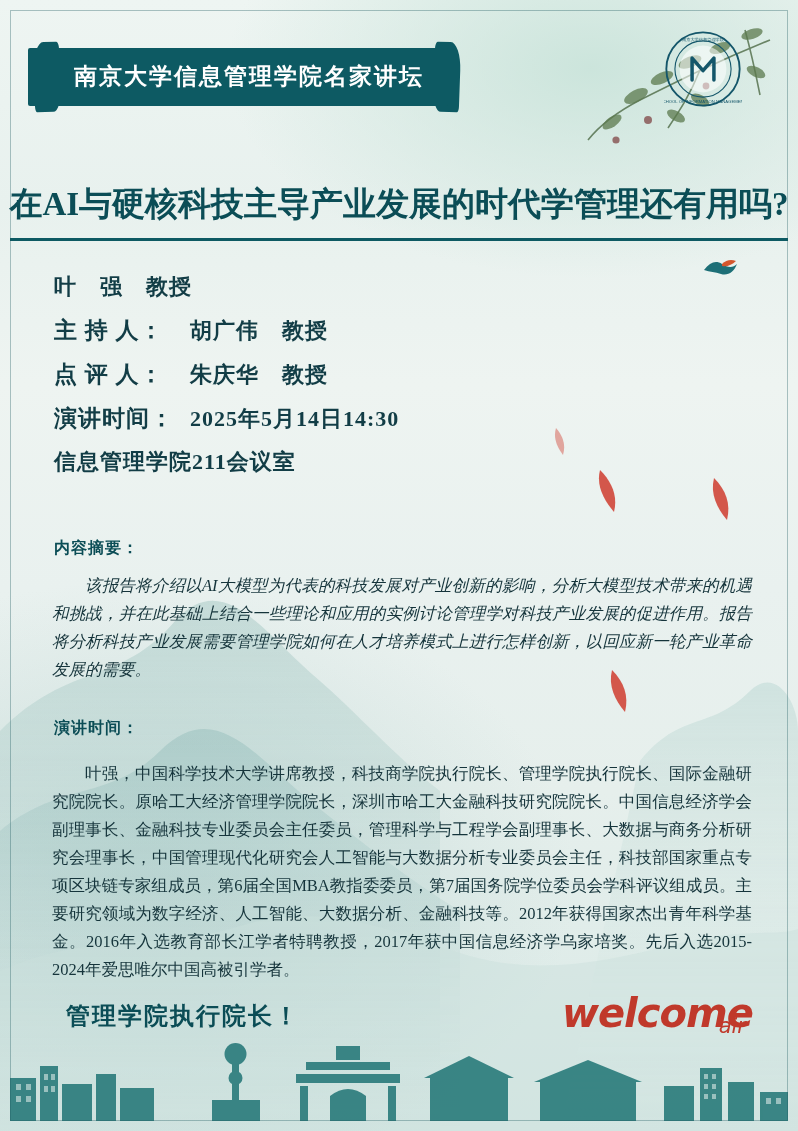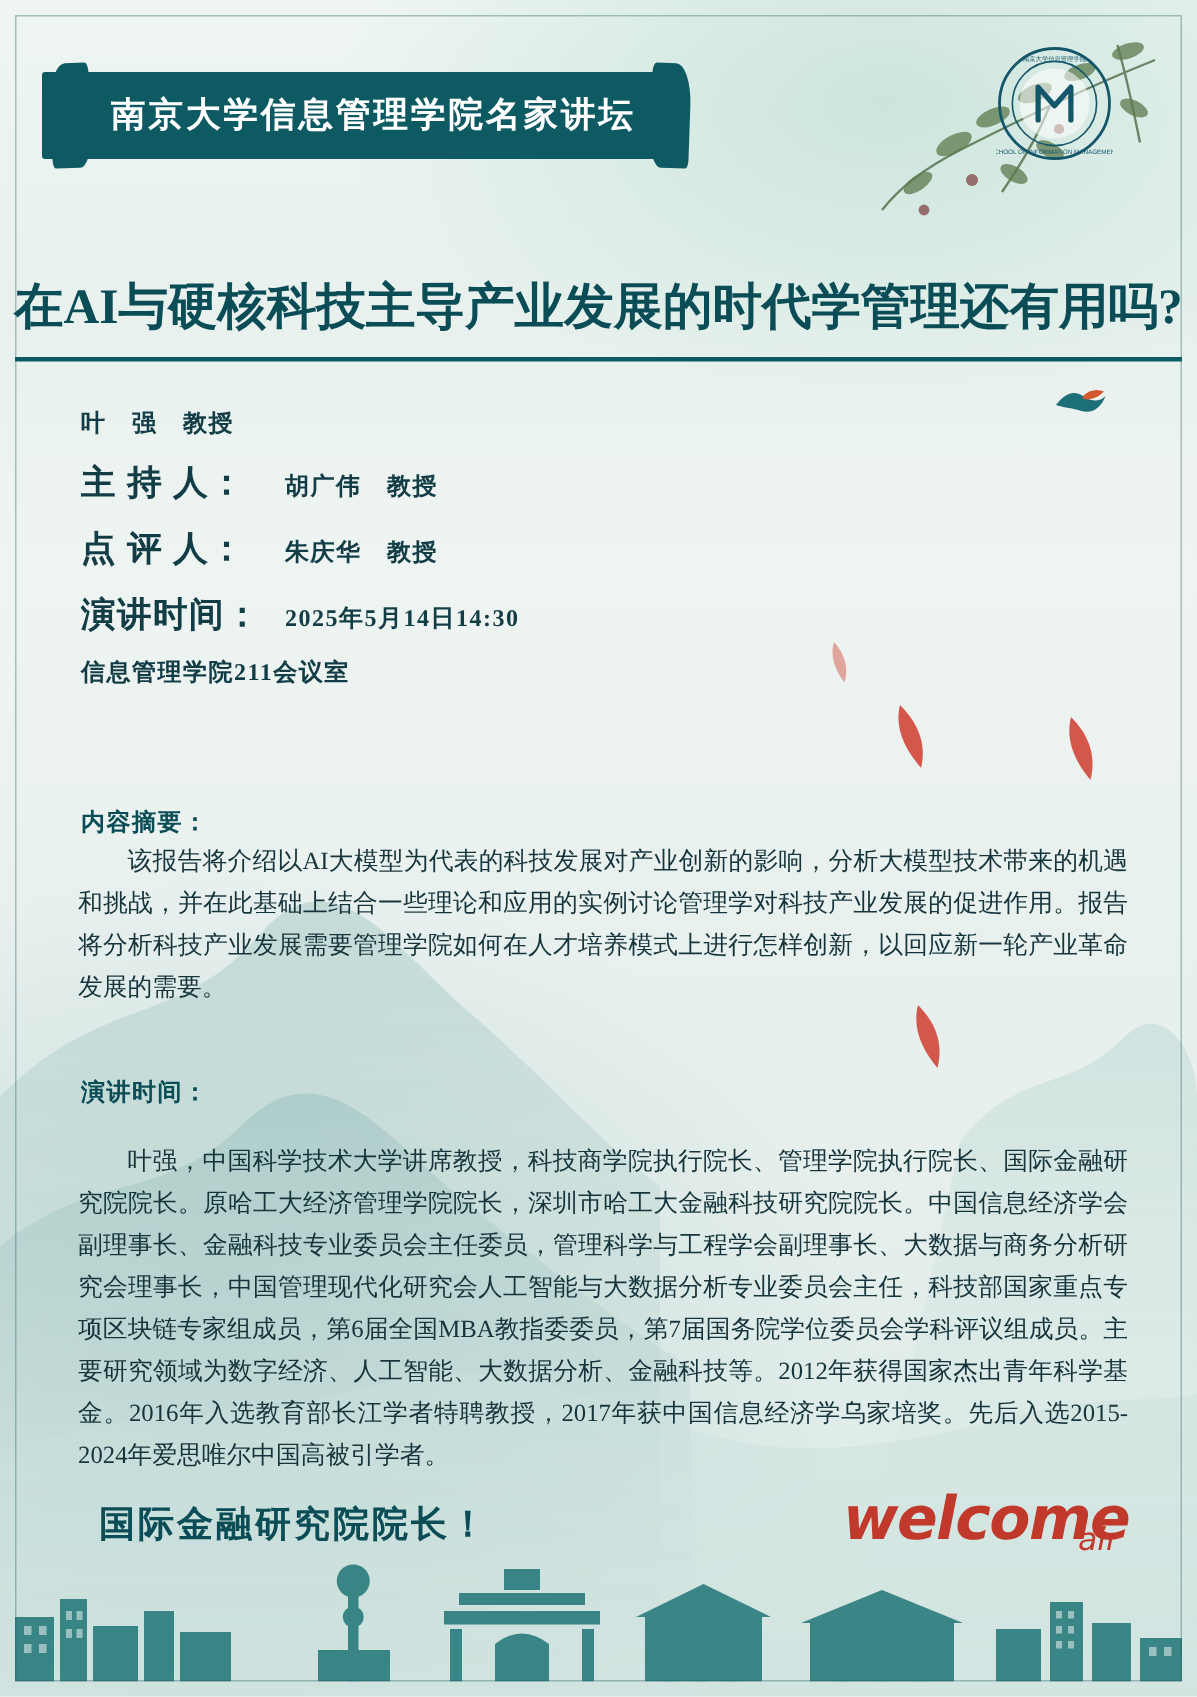"叶 强 教授" .info-value { font-size: 16px -> 22px }
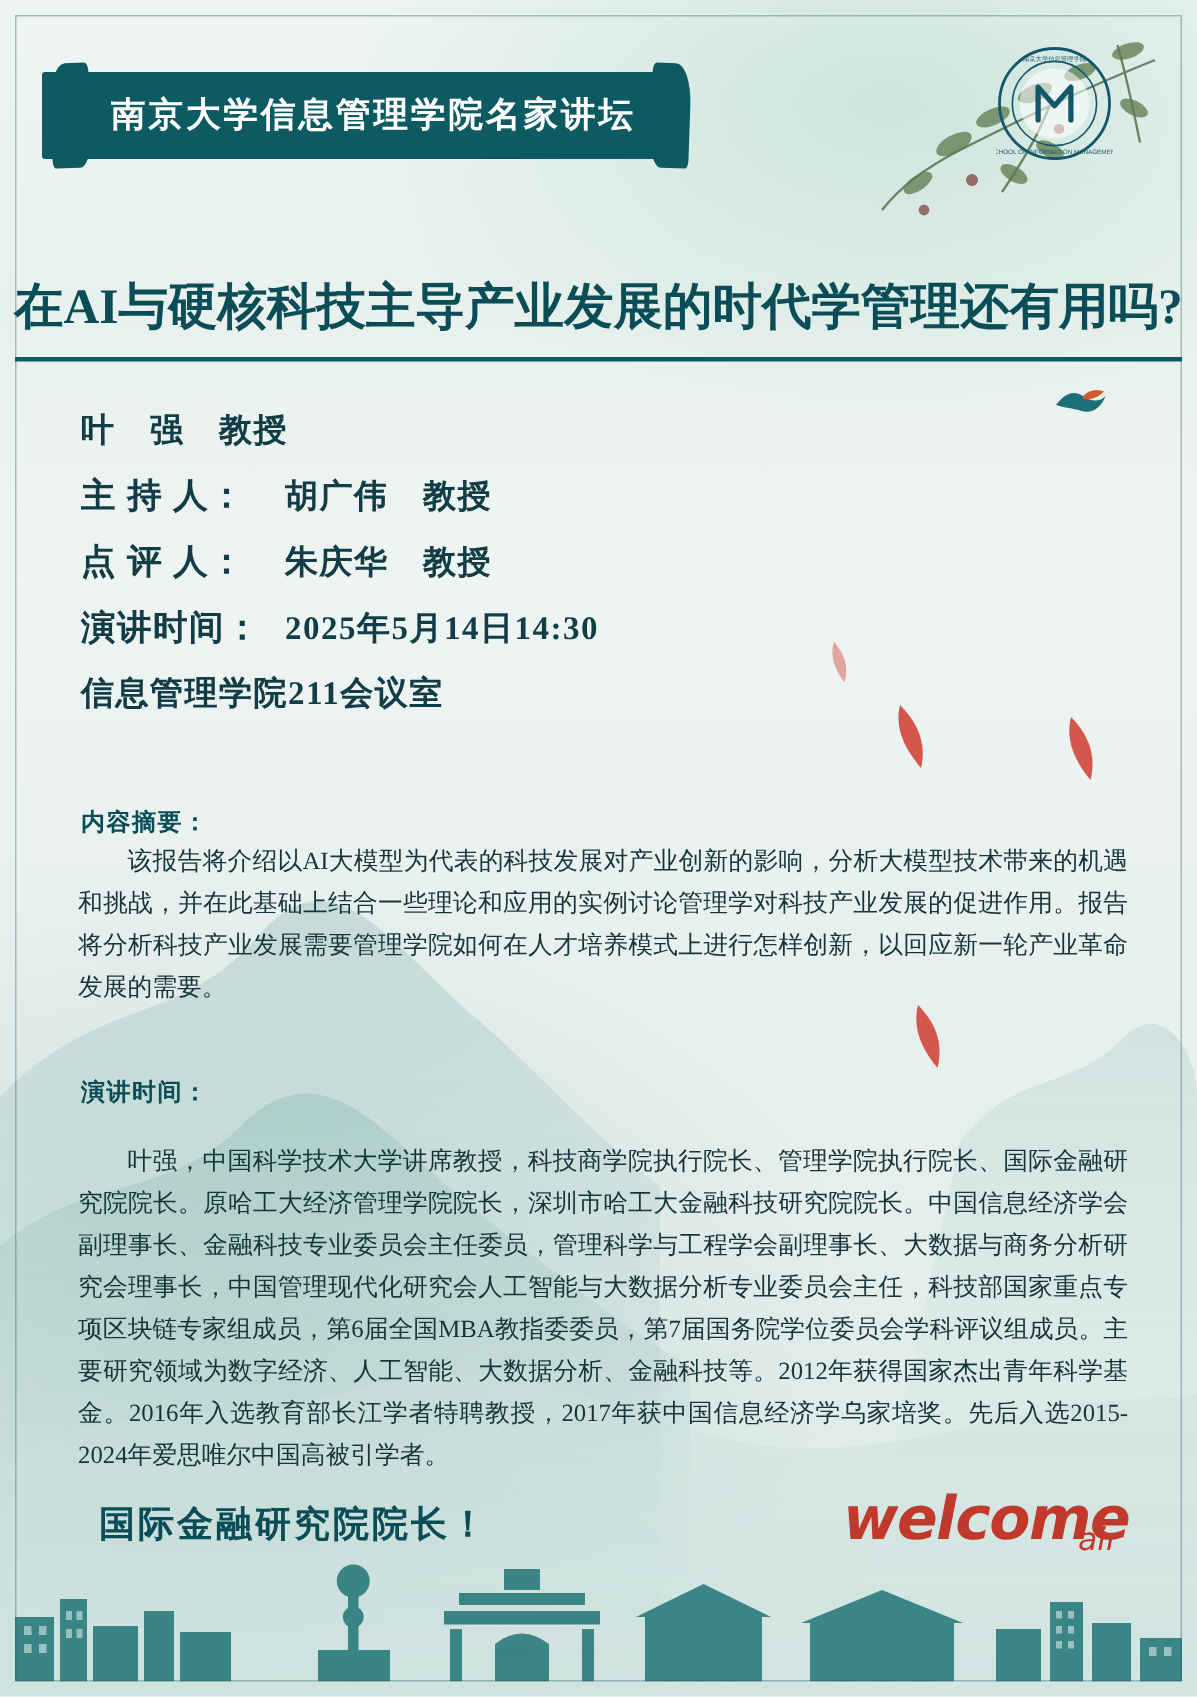"该报告将介绍以AI大模型为代表的科技发展对产业创新的影响，分析大模型技术带来的机" #abstract-text { font-style: none -> italic; top: 560px -> 572px }
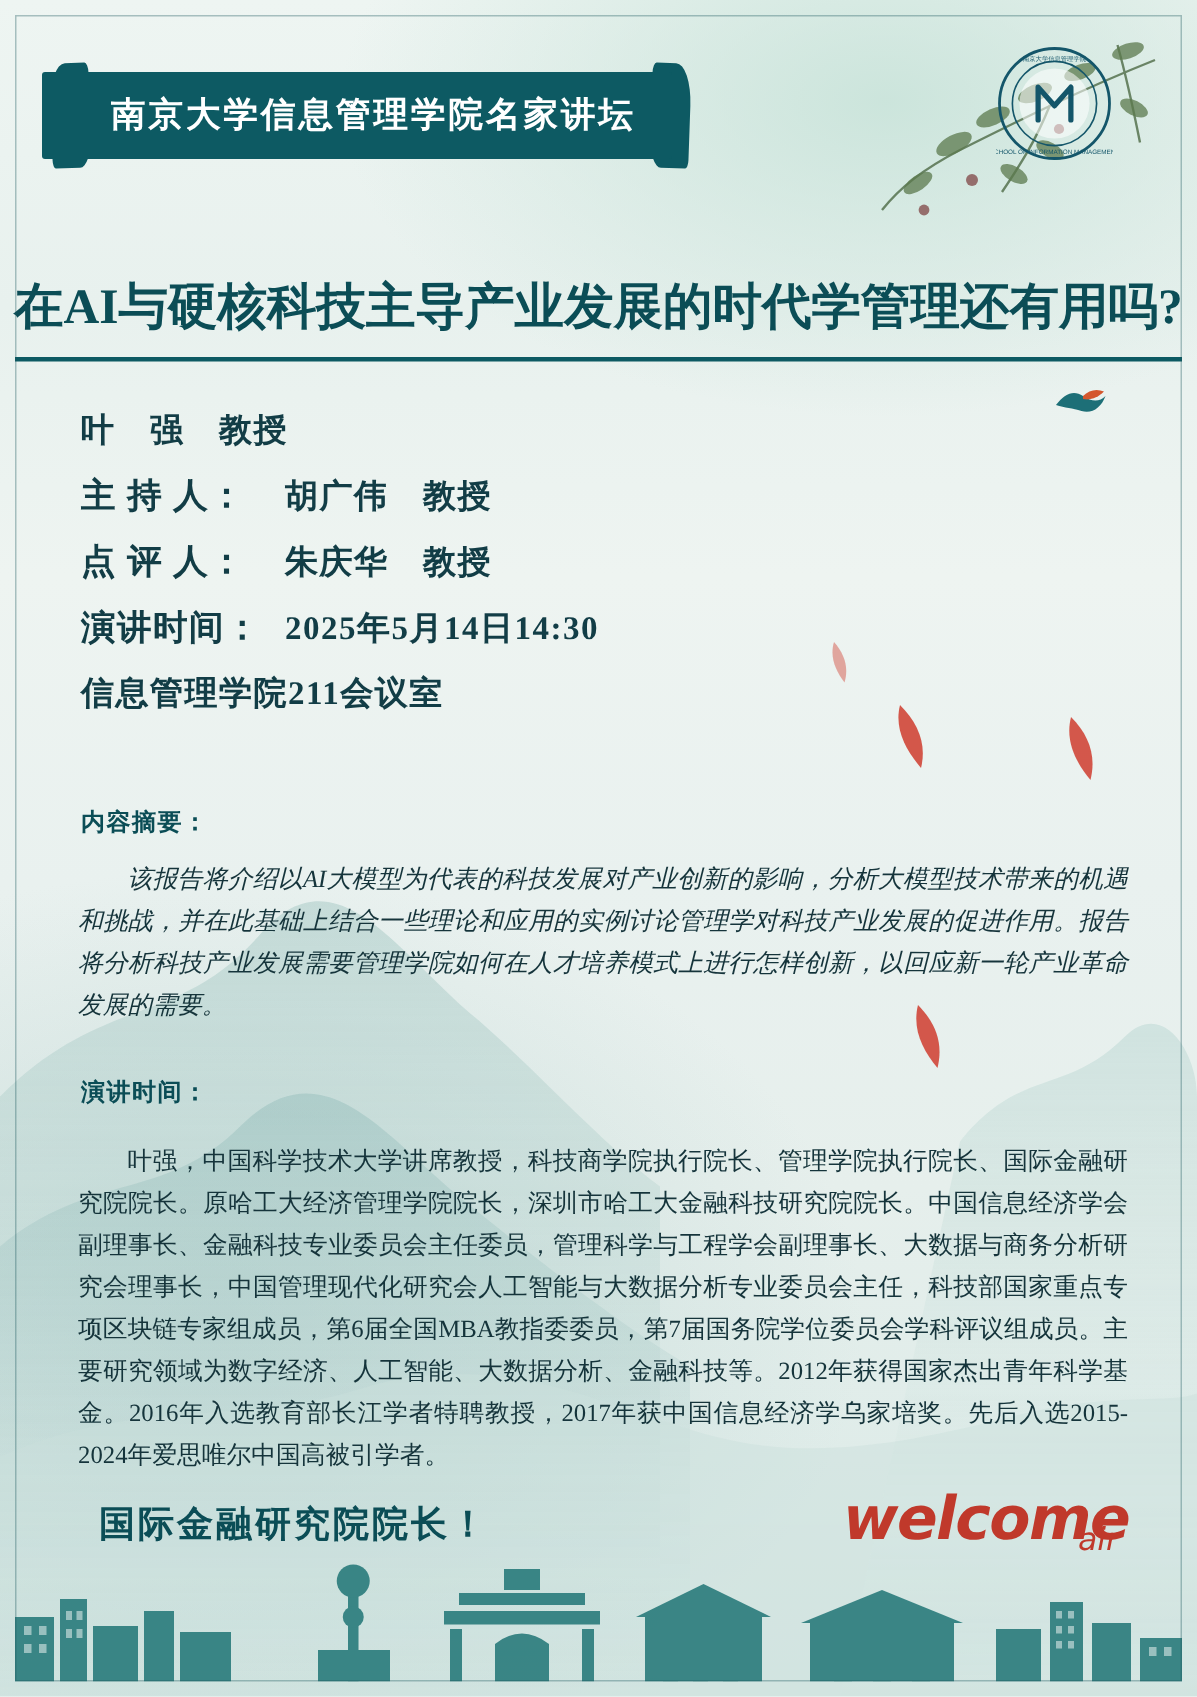"国际金融研究院院长！" div.welcome-line { text: 国际金融研究院 -> 管理学院执行 }
